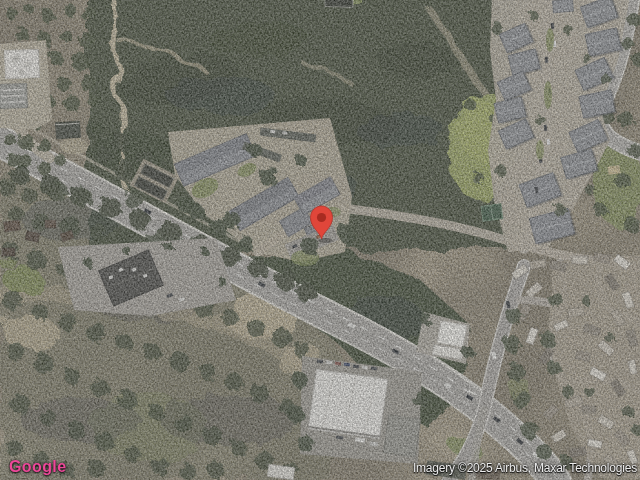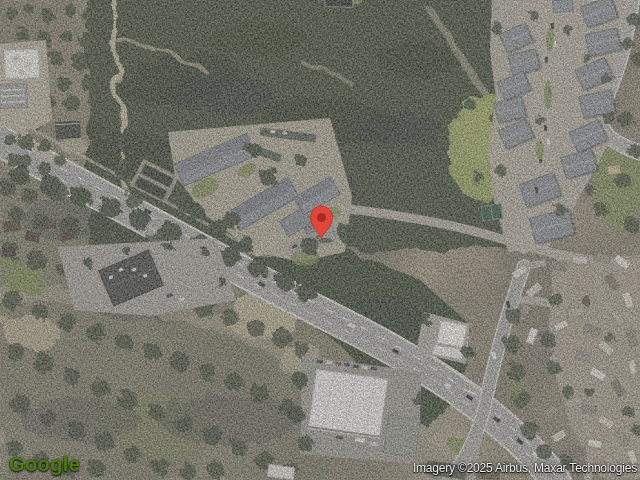"Google" .google-logo { color: #4d7c0f -> #ec4899; font-size: 20px -> 16px }
